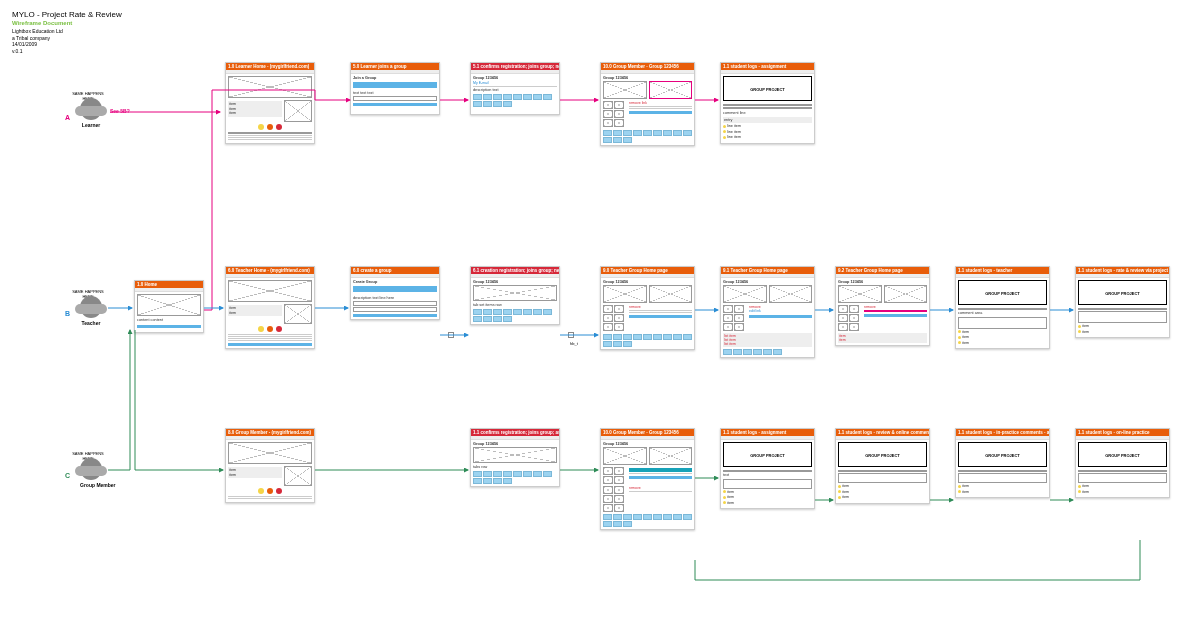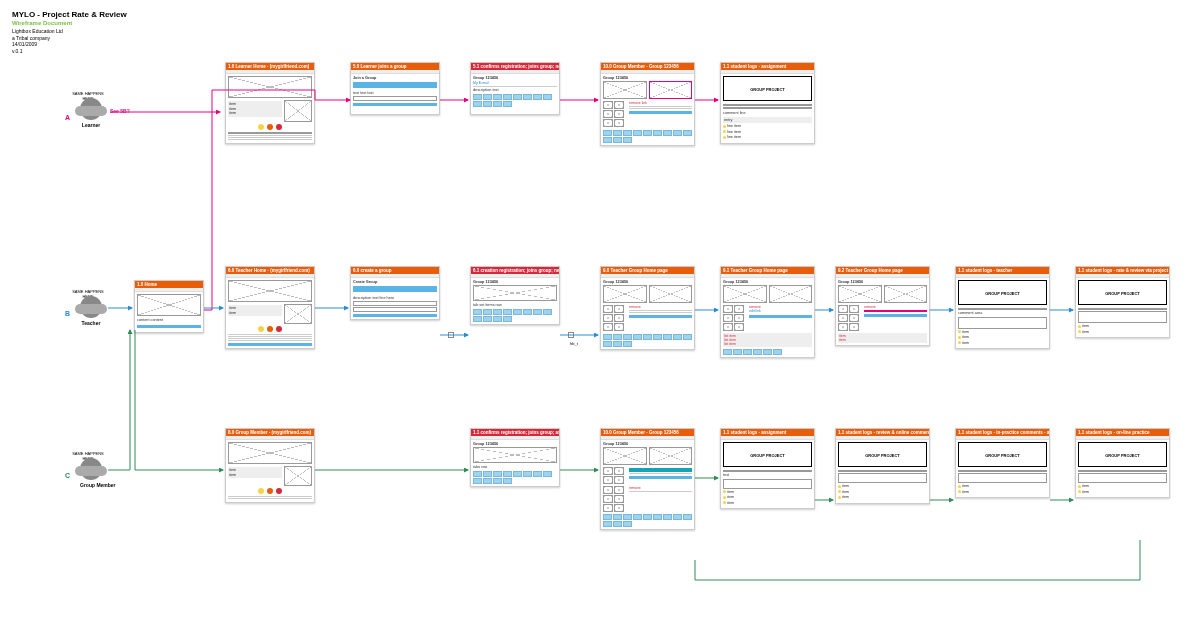"MYLO - Project Rate &" .hdr h1 { font-weight: bold -> normal }
